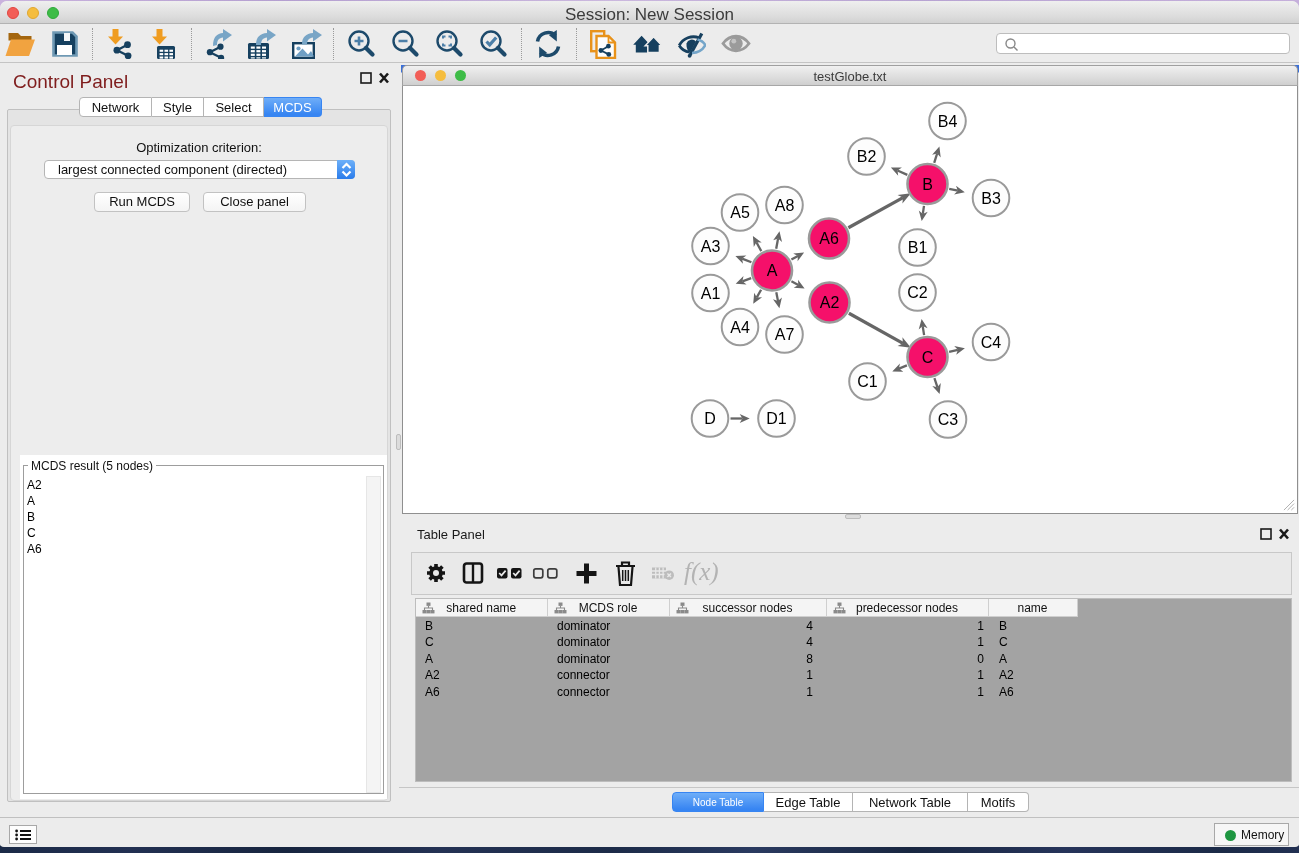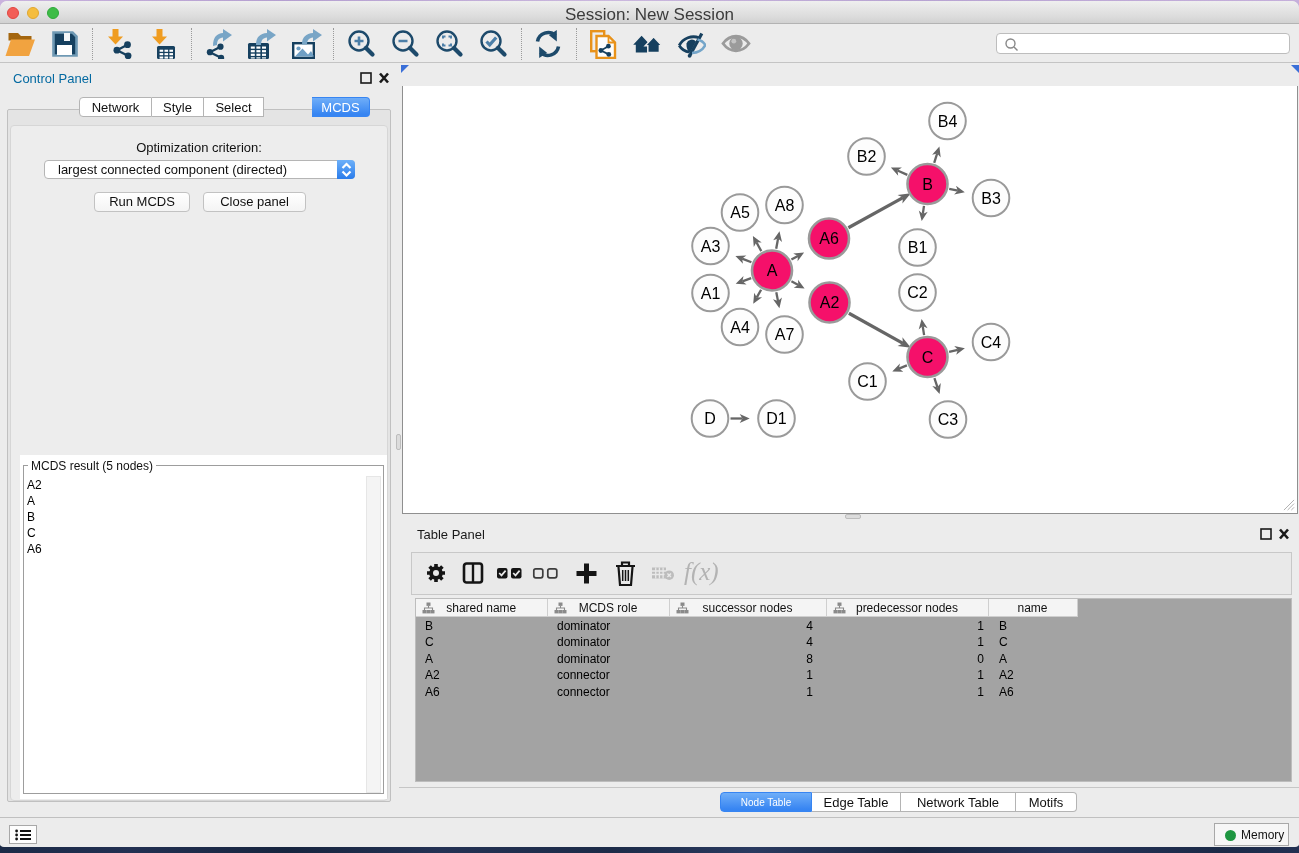"Control Panel" #cpanel .hdr { color: #0369a1 -> #7f1d1d; font-size: 13px -> 19px }
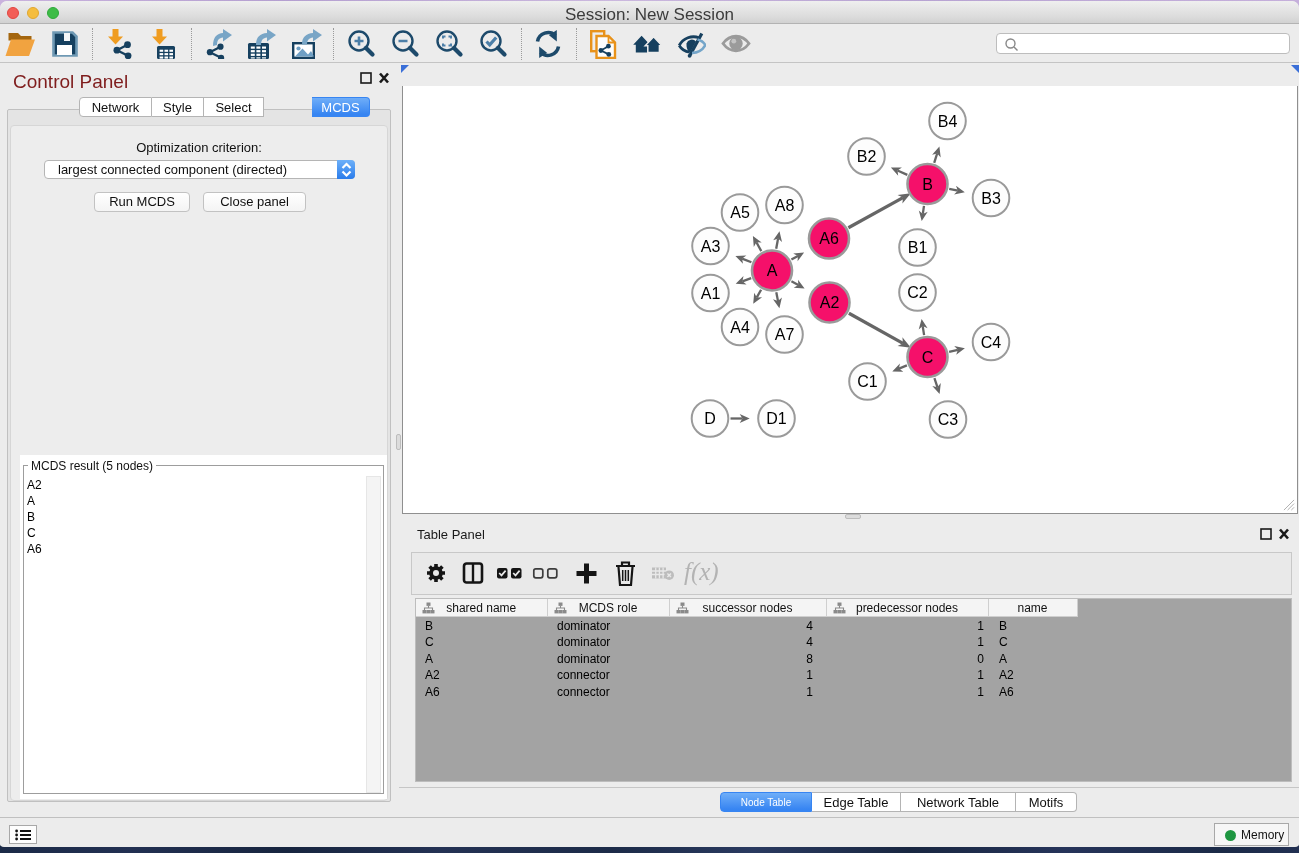"testGlobe.txt" div { html: none -> <div> <div></div> <div></div> <div></div> <div>testGlobe.txt</div> </div> }
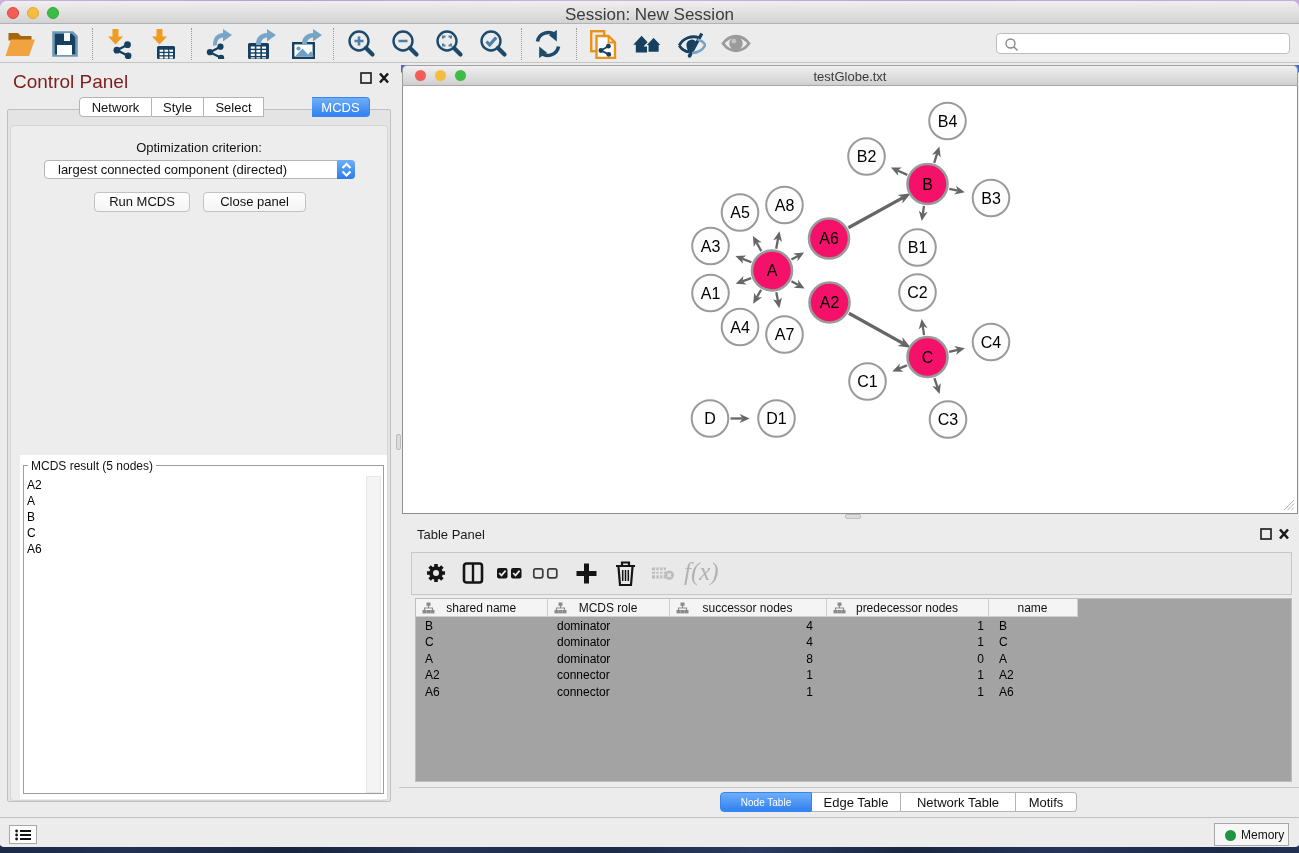"MCDS" .tab.sel { margin-left: 48px -> none }
